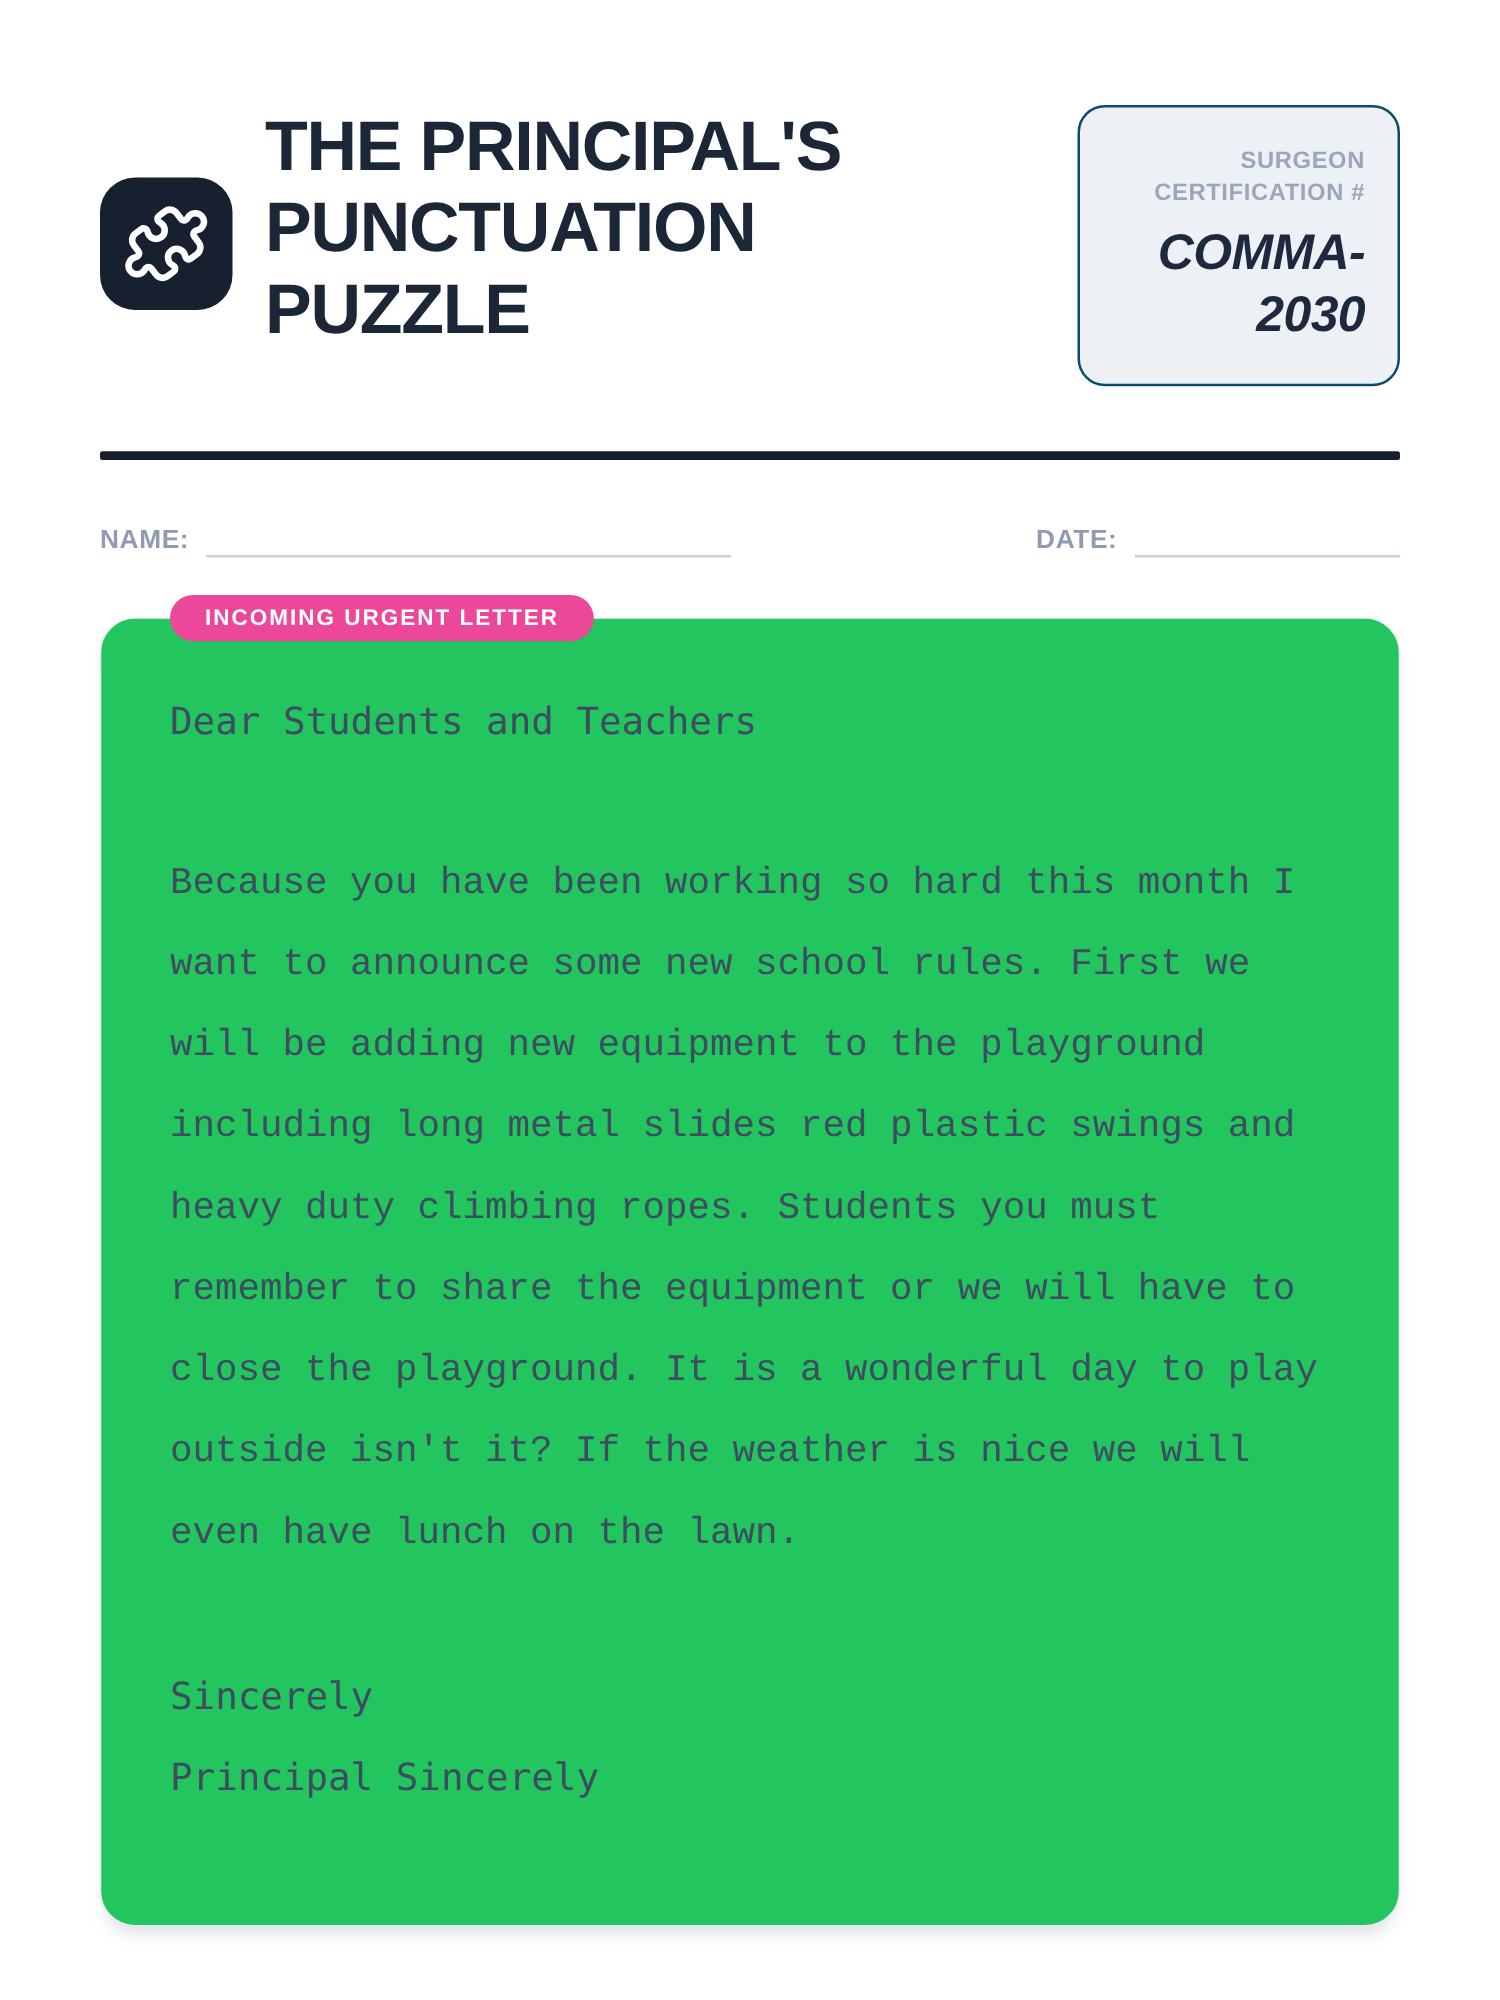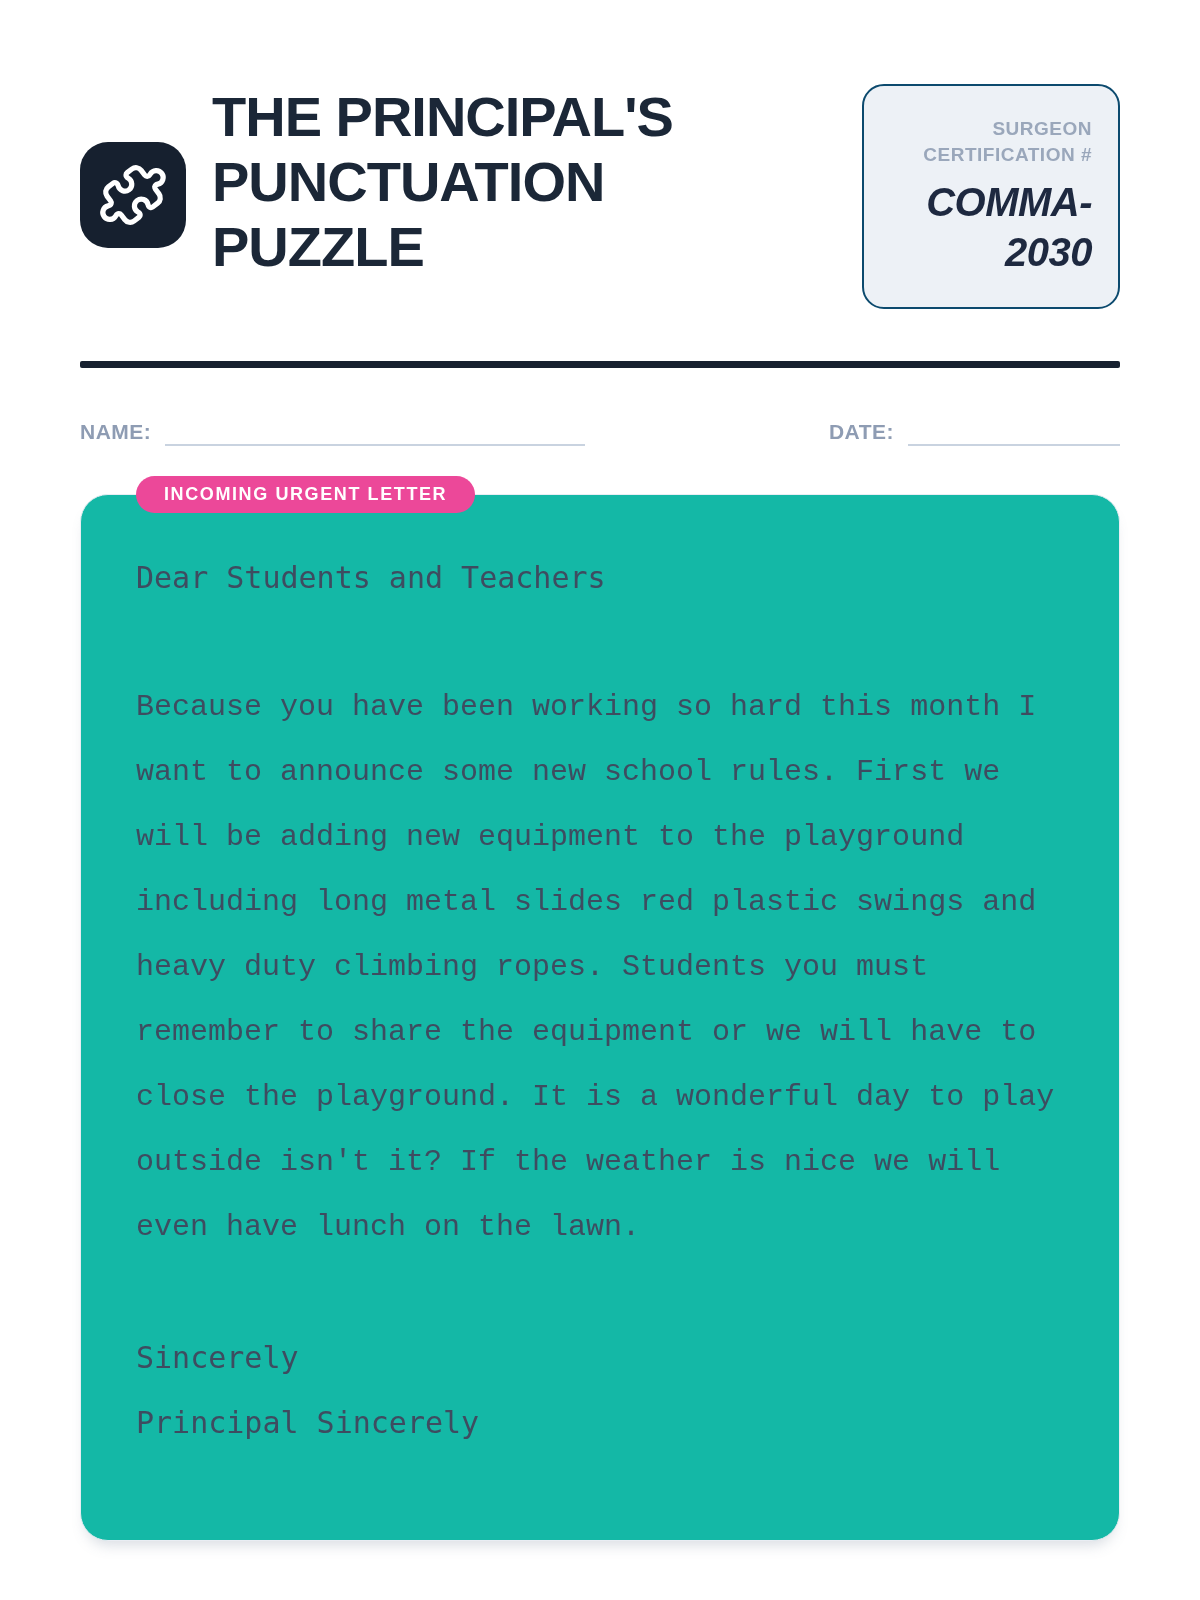"Dear Students and Teachers" .letter-box { background: #14b8a6 -> #22c55e }
